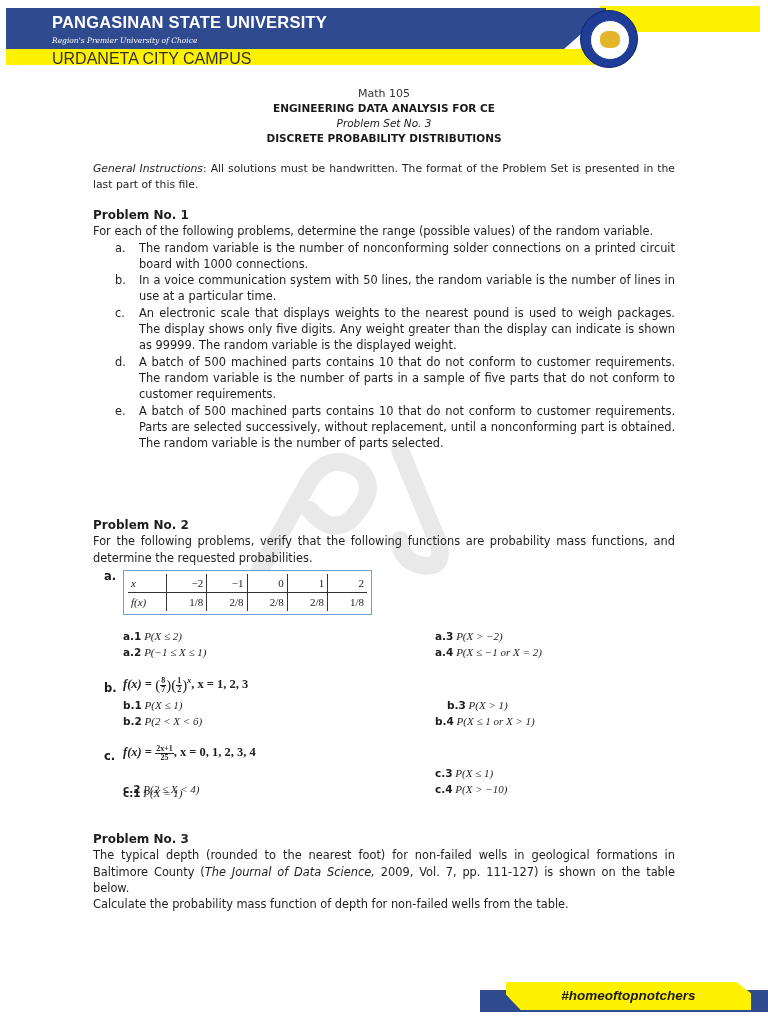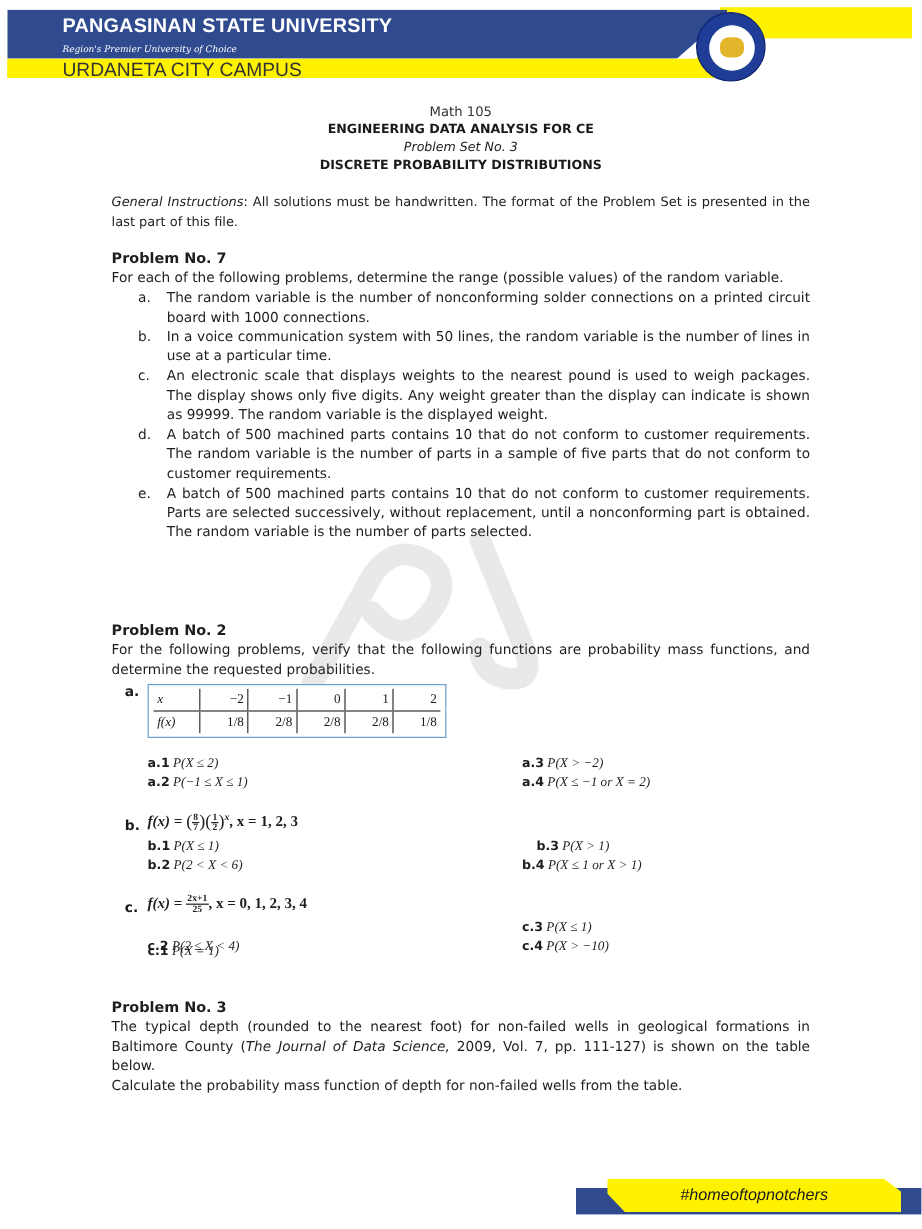"Problem No. 7" div.ph { text: 7 -> 1 }
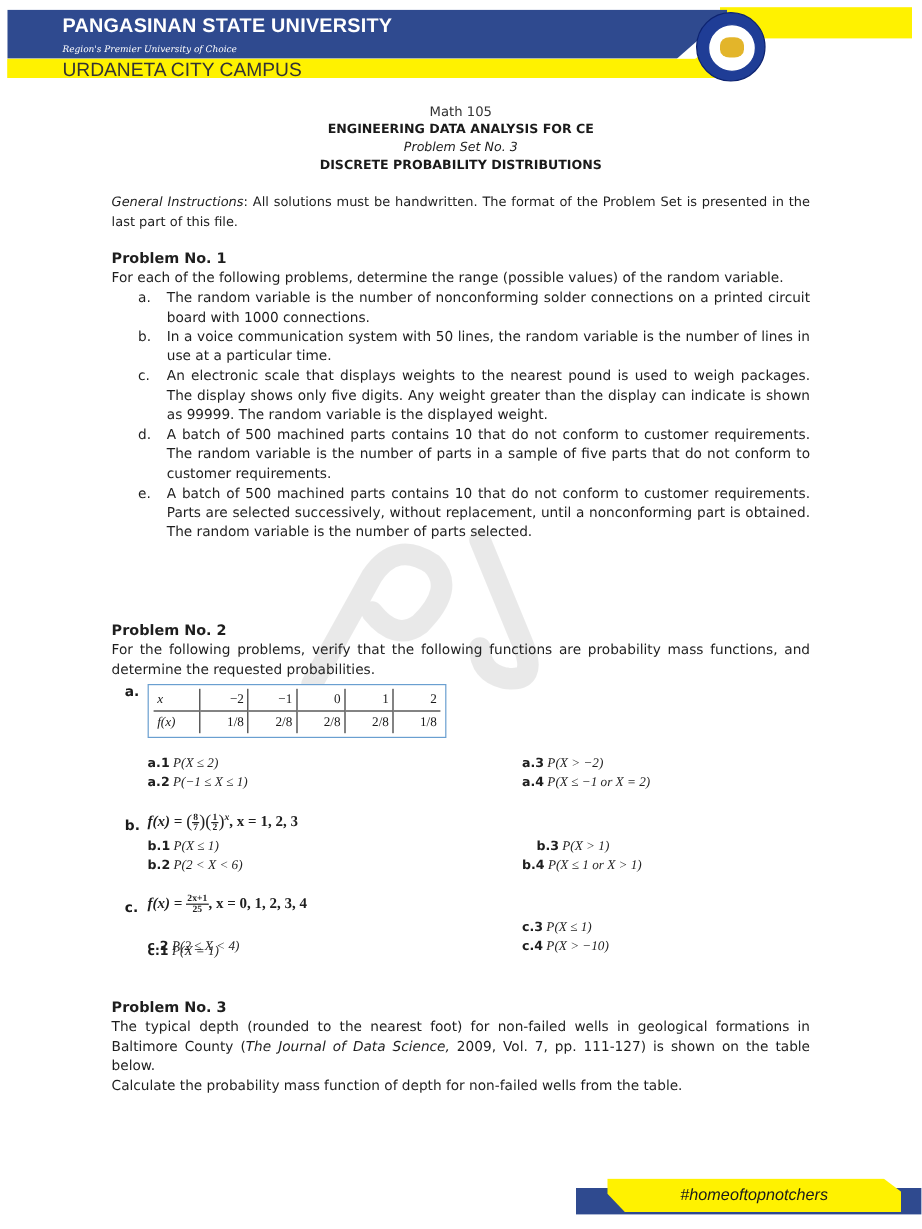"#homeoftopnotchers" .ftr-text { font-weight: normal -> bold }
